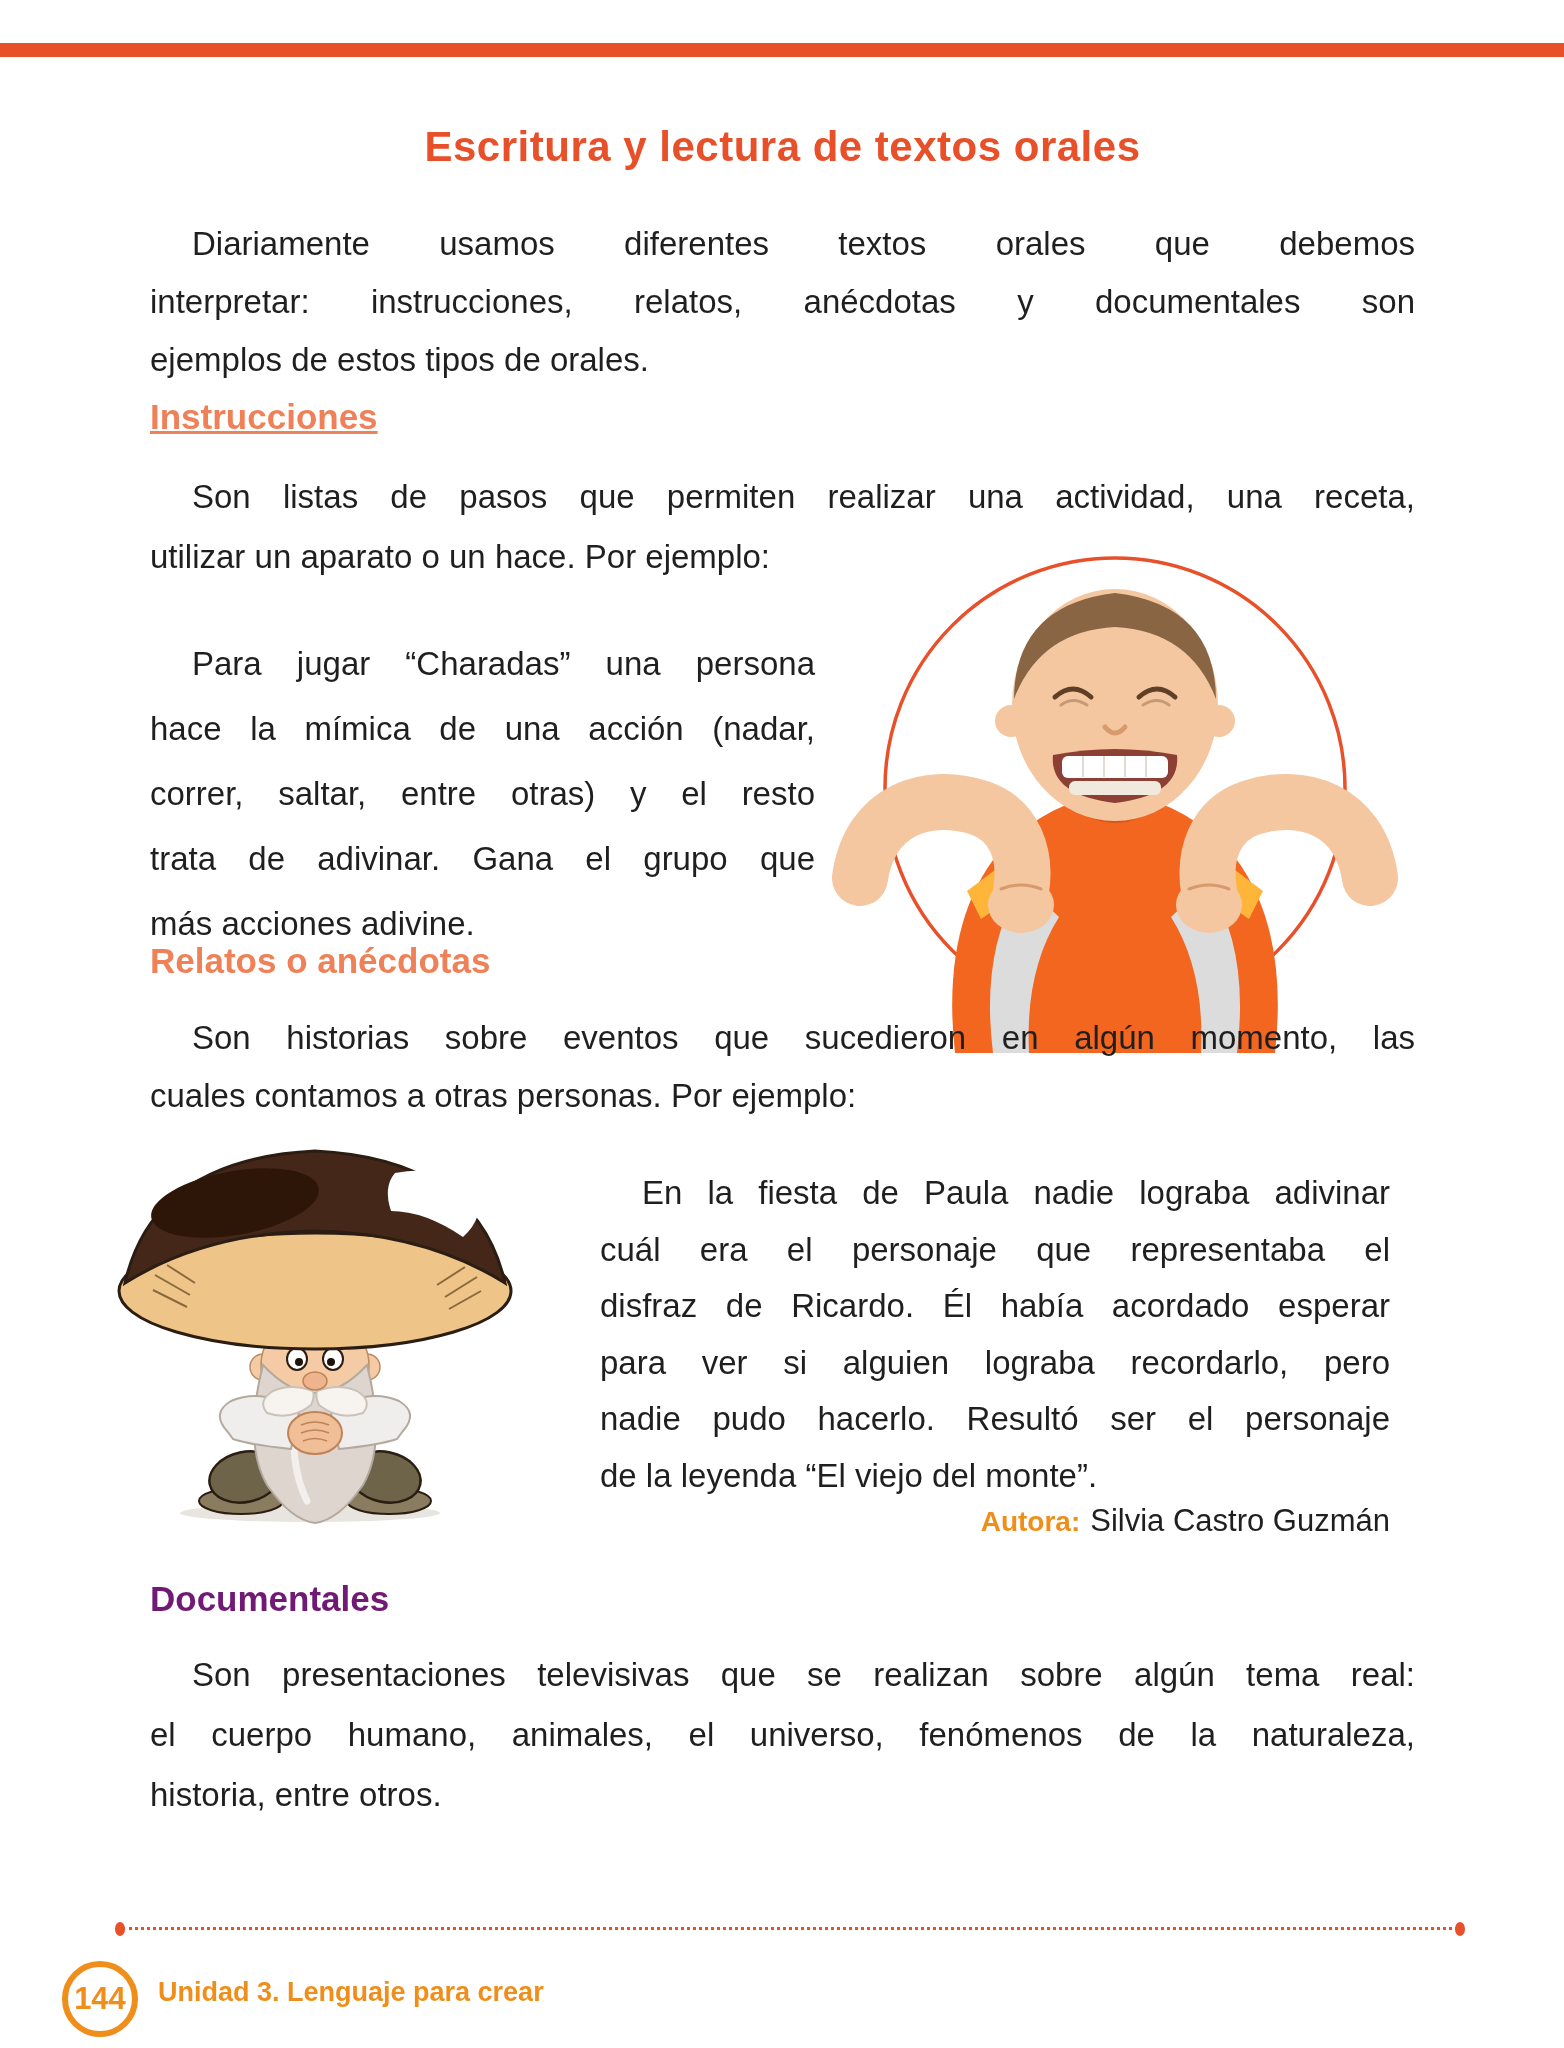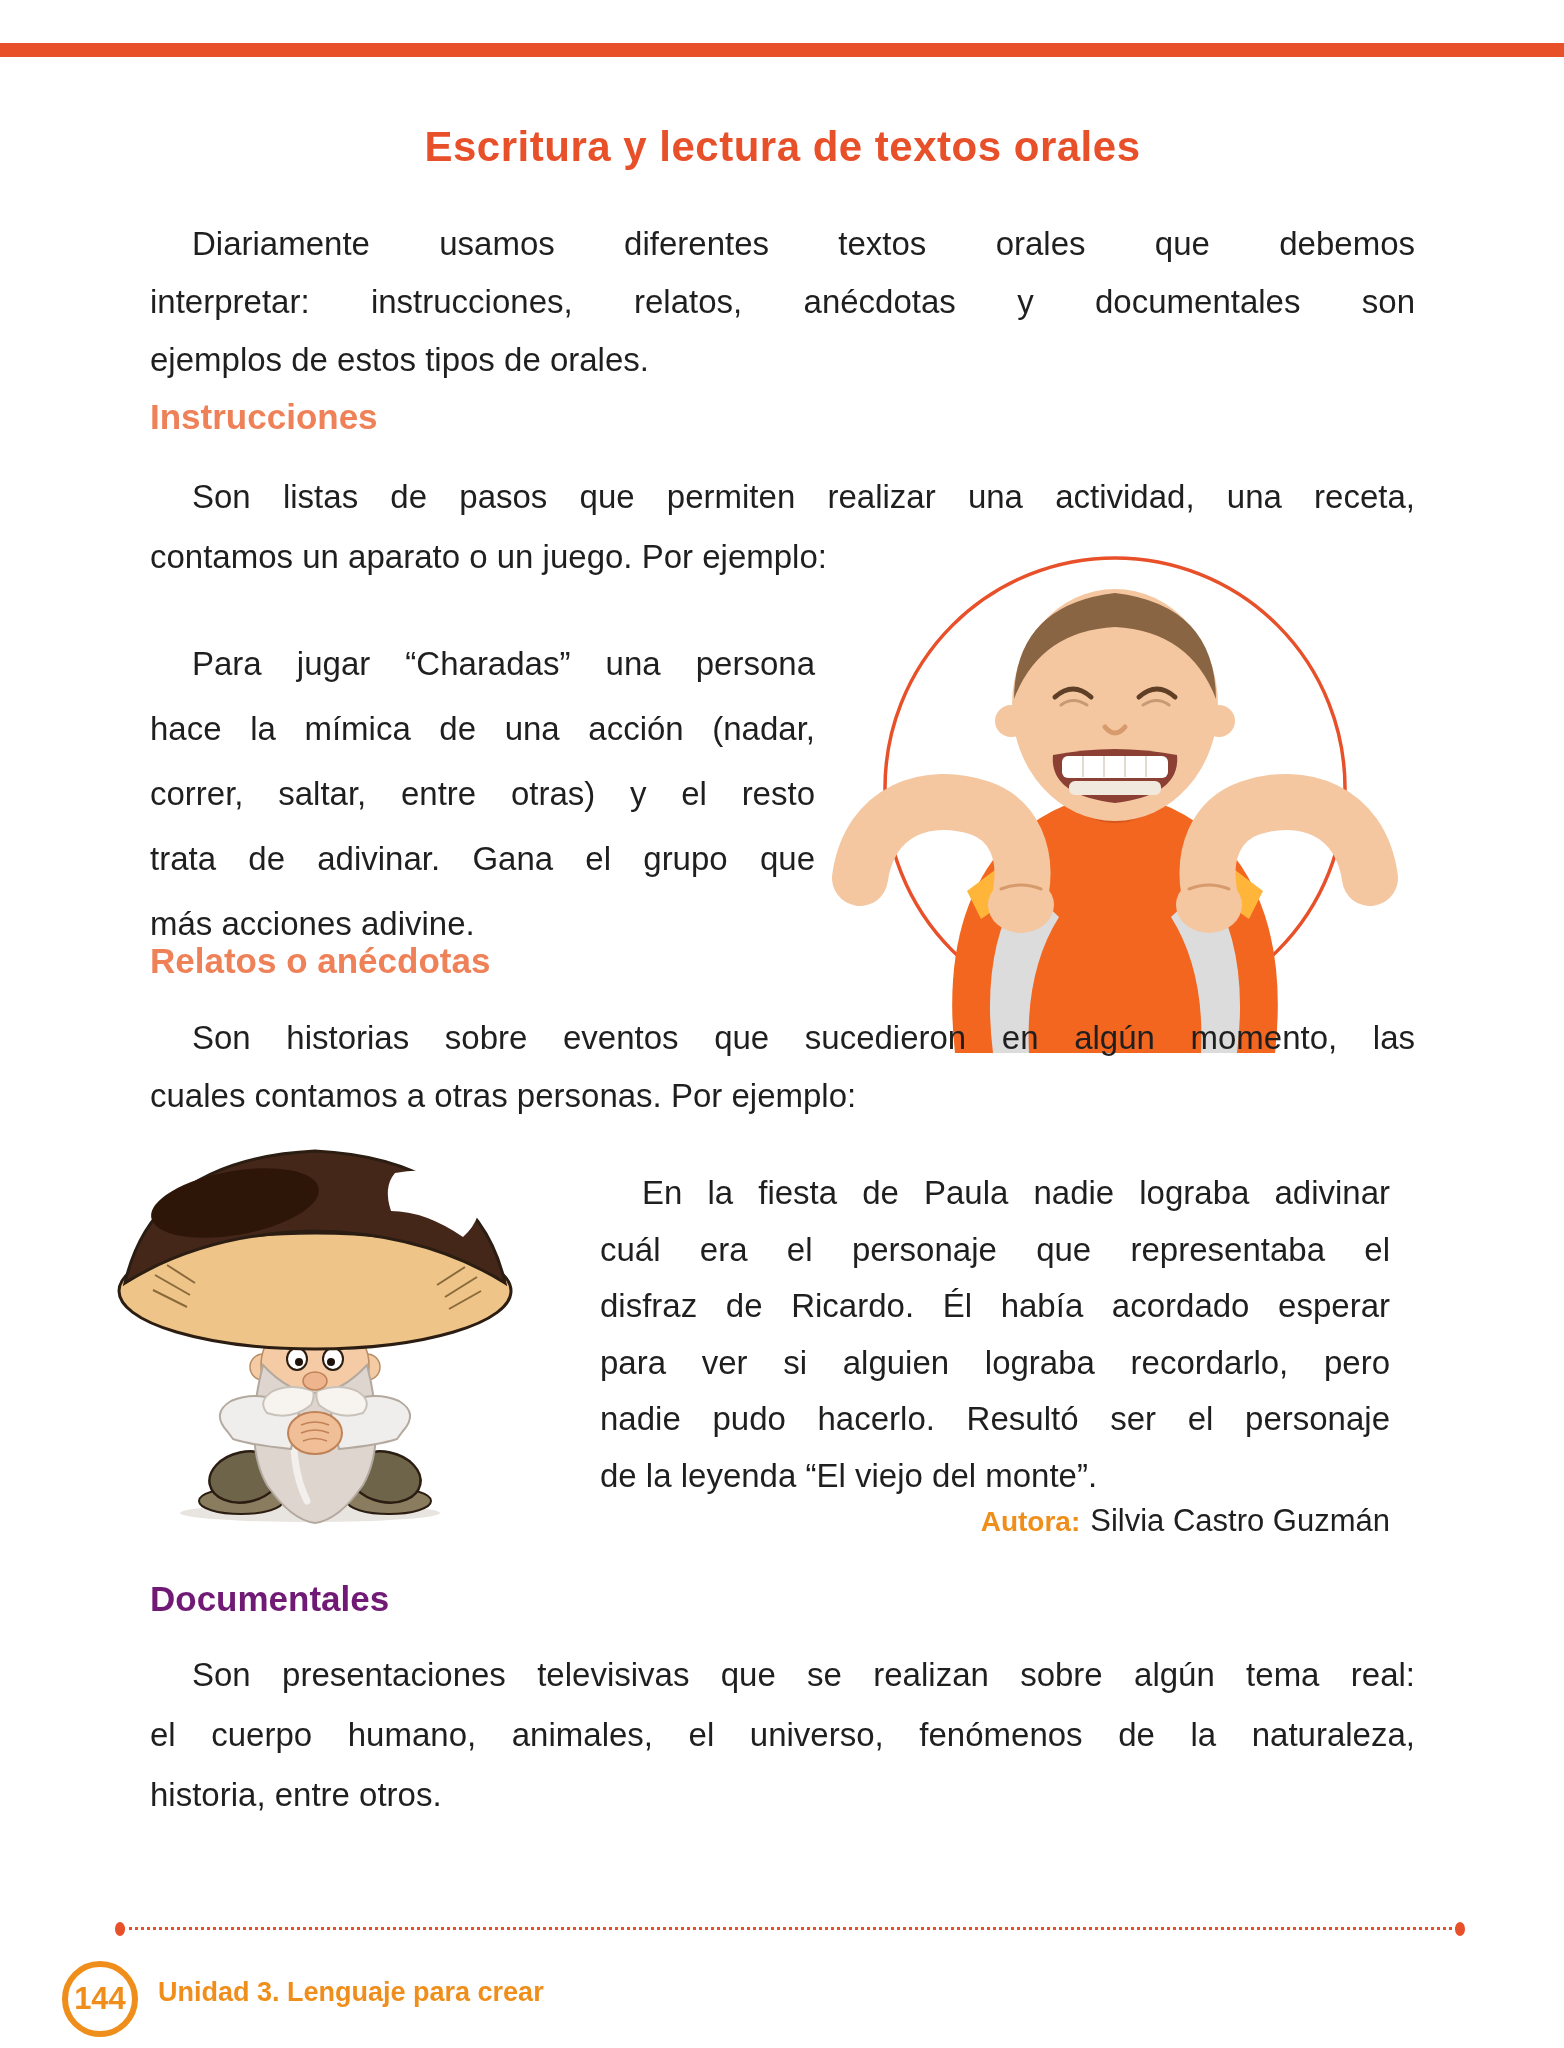"Instrucciones" #h-instr { text-decoration: none -> underline }
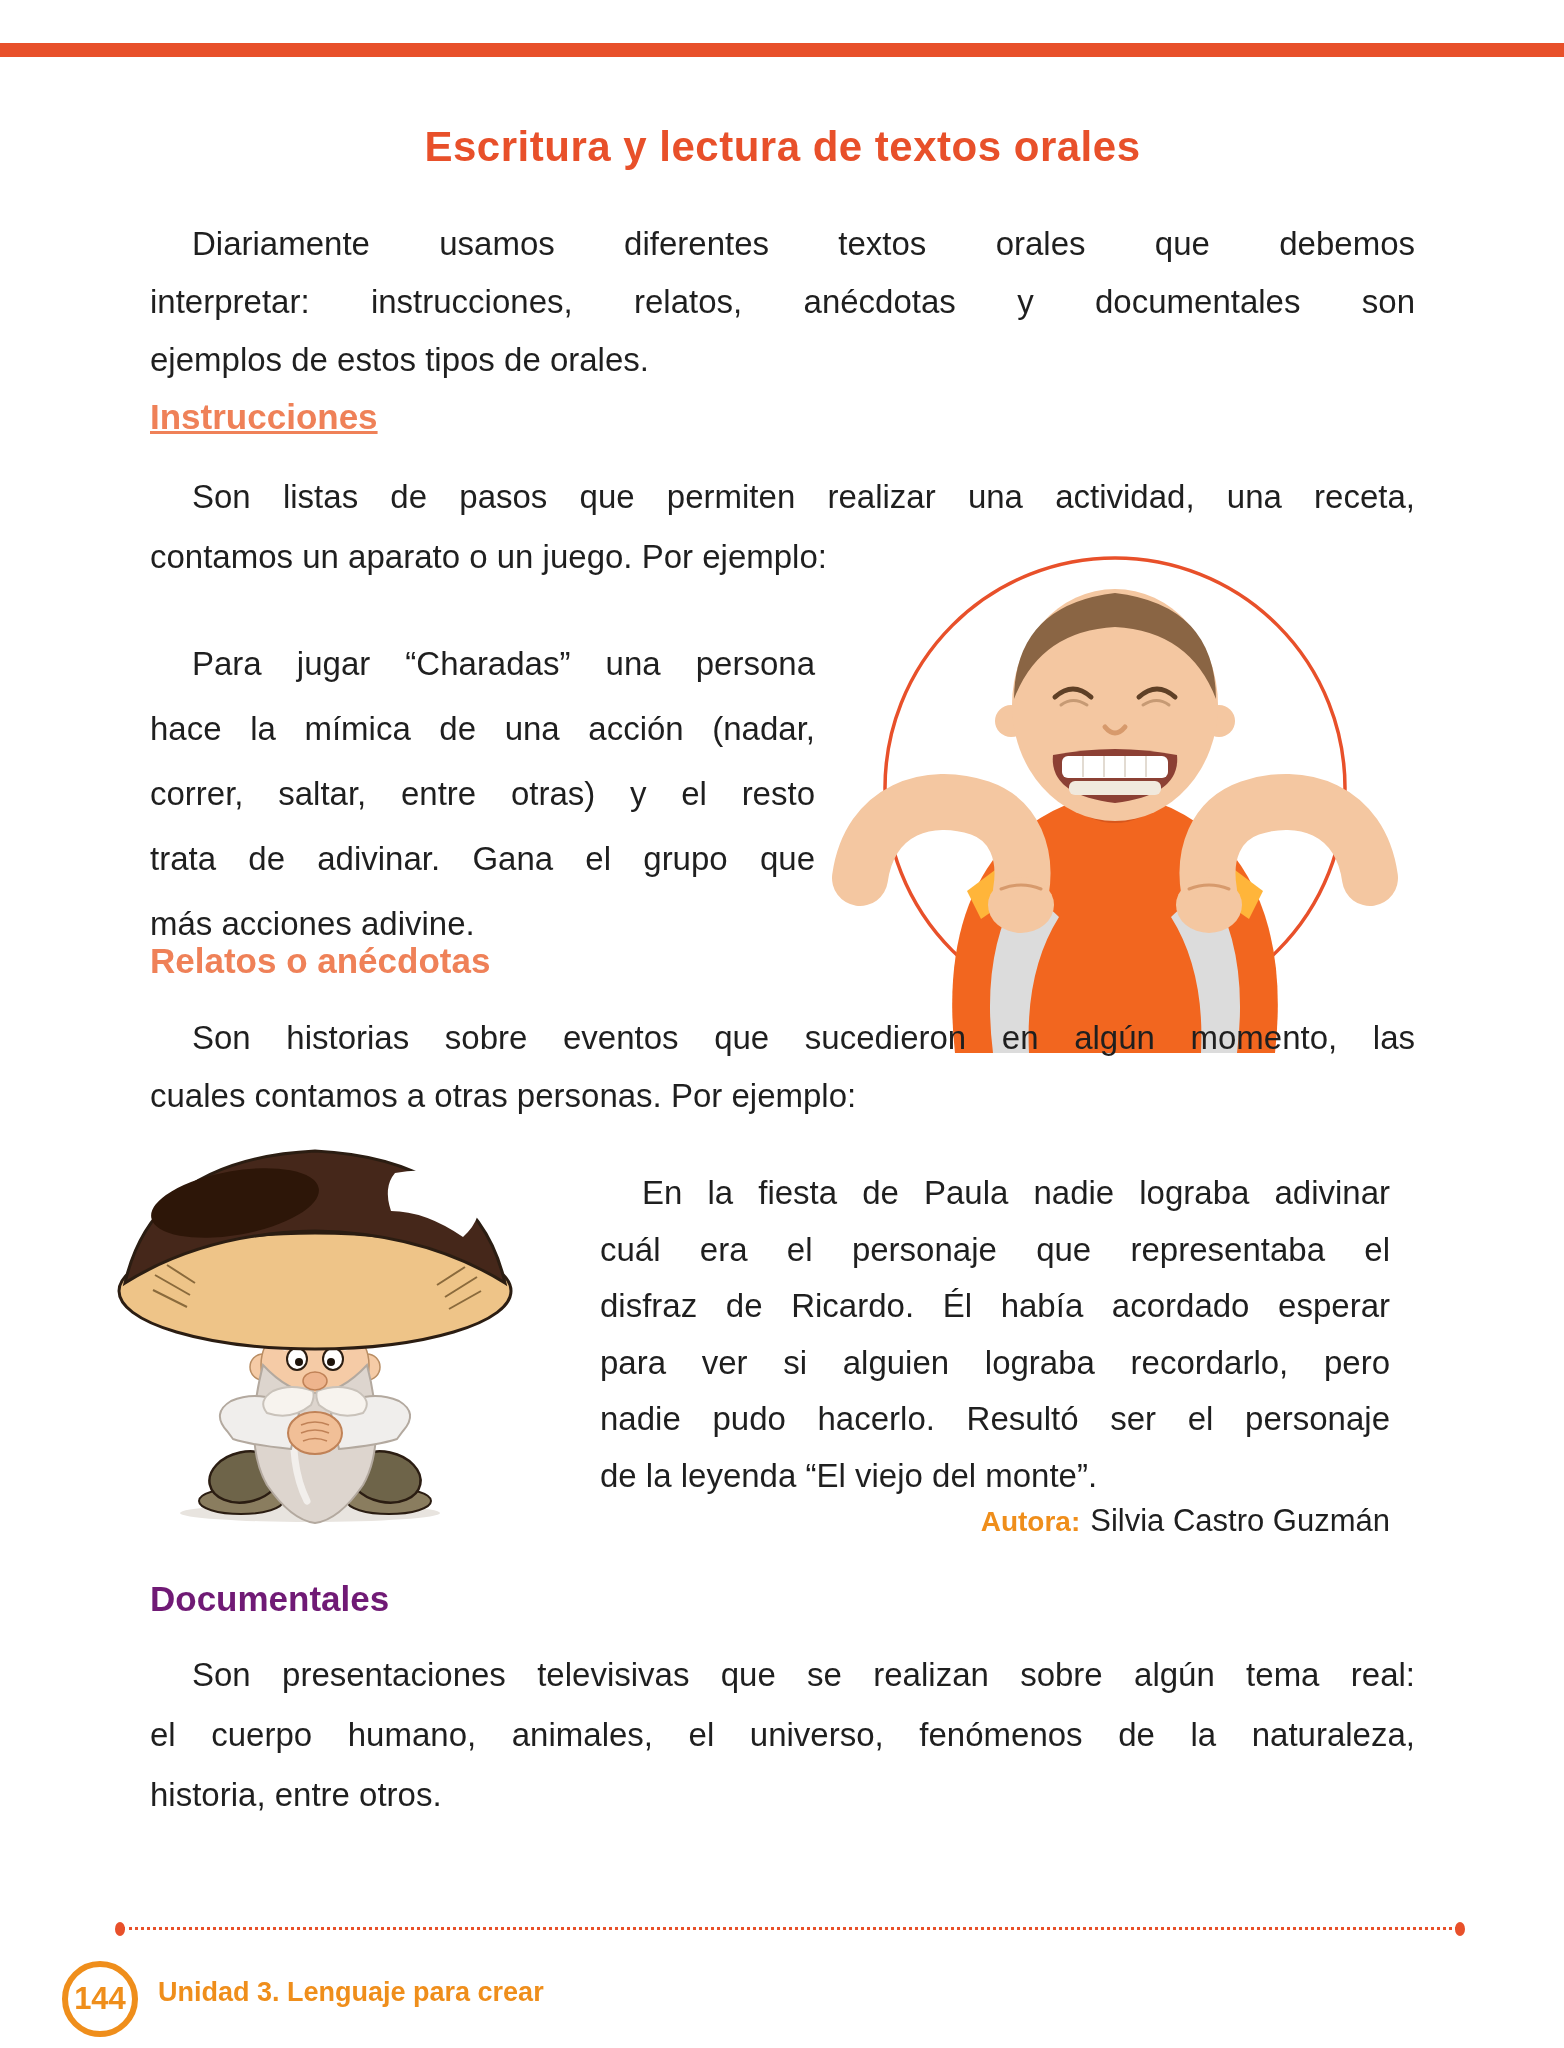"contamos un aparato o un" div.tline { text: contamos un aparato o un juego -> utilizar un aparato o un hace }
